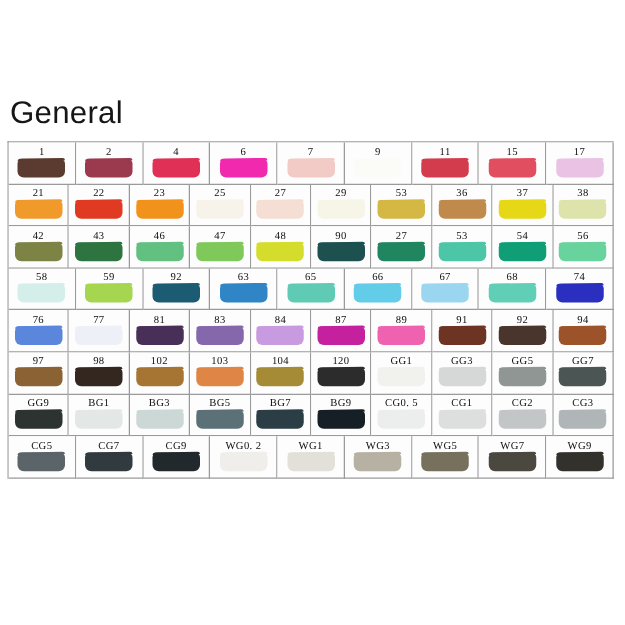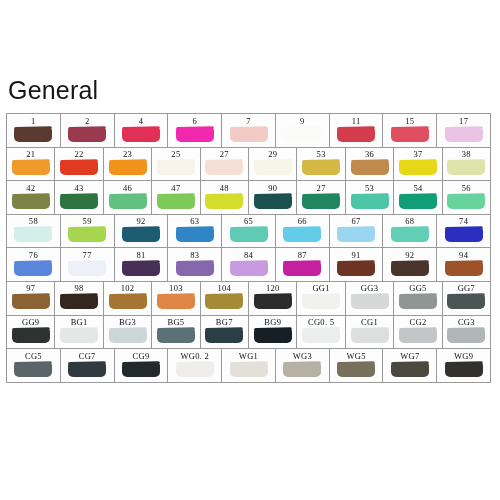"89" div.cell { html: none -> <div> <div>89</div> <div> <div></div> </div> </div> }
